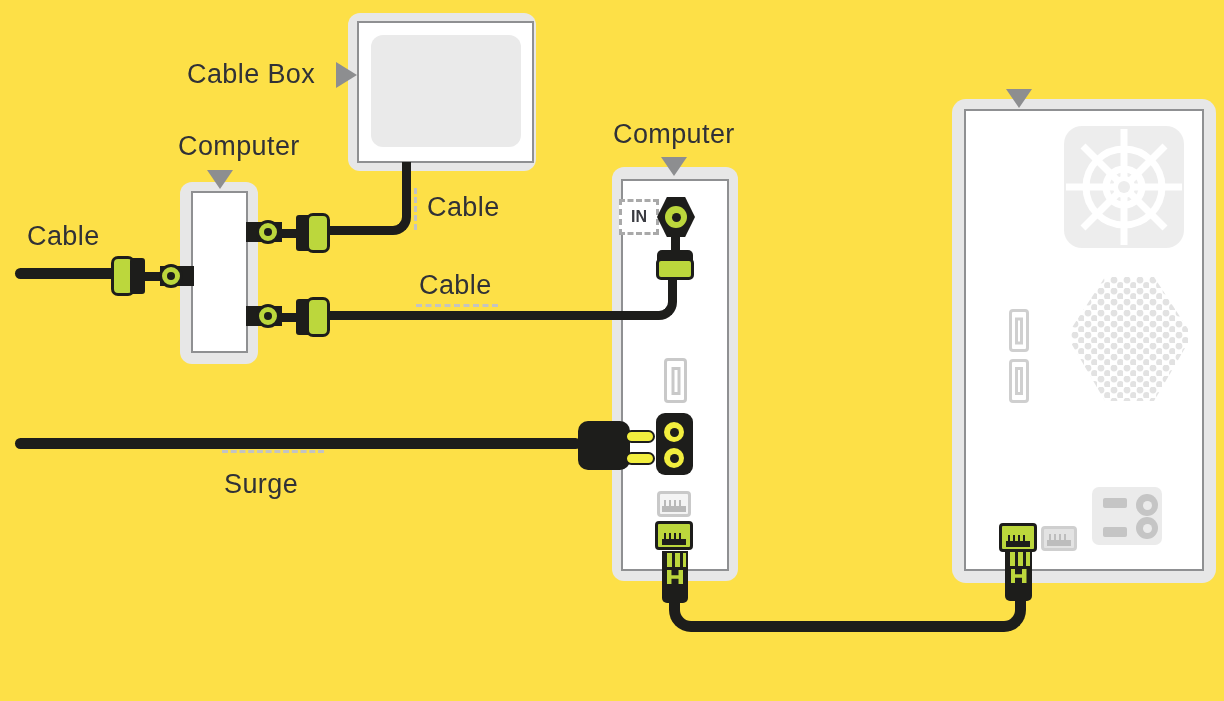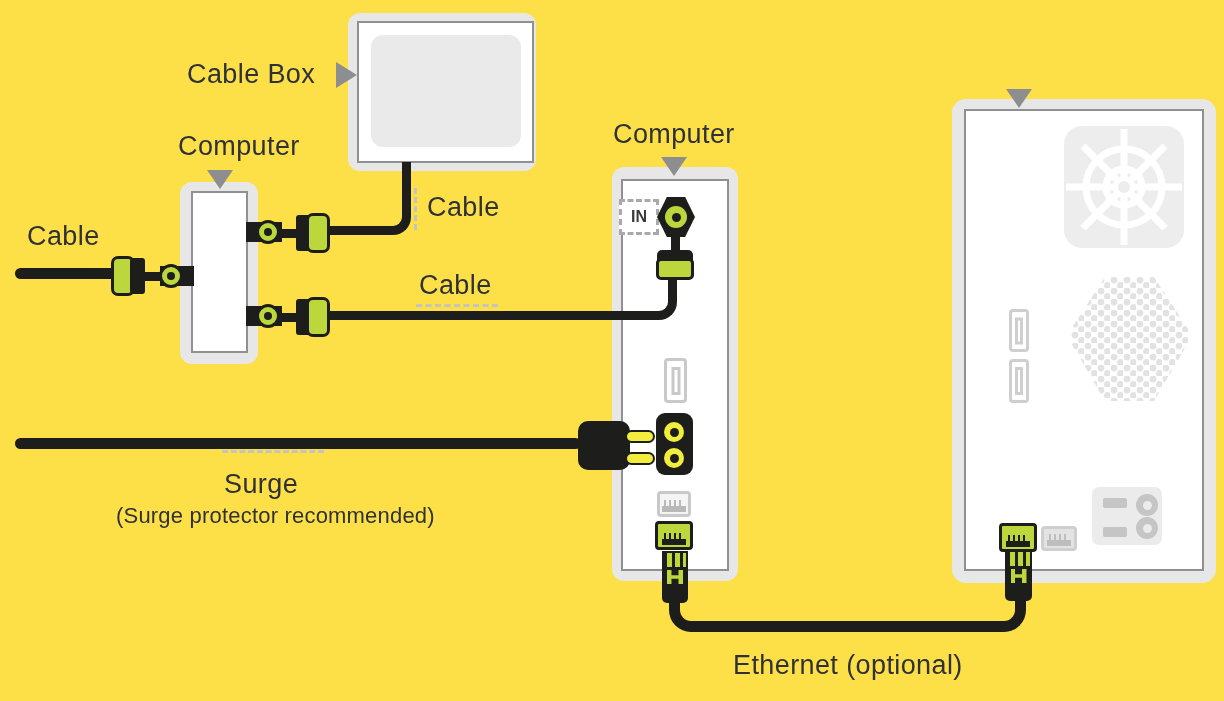"(Surge protector recommended)" div.lbl-small { html: <div>(Surge protector recommended)</div> -> none }
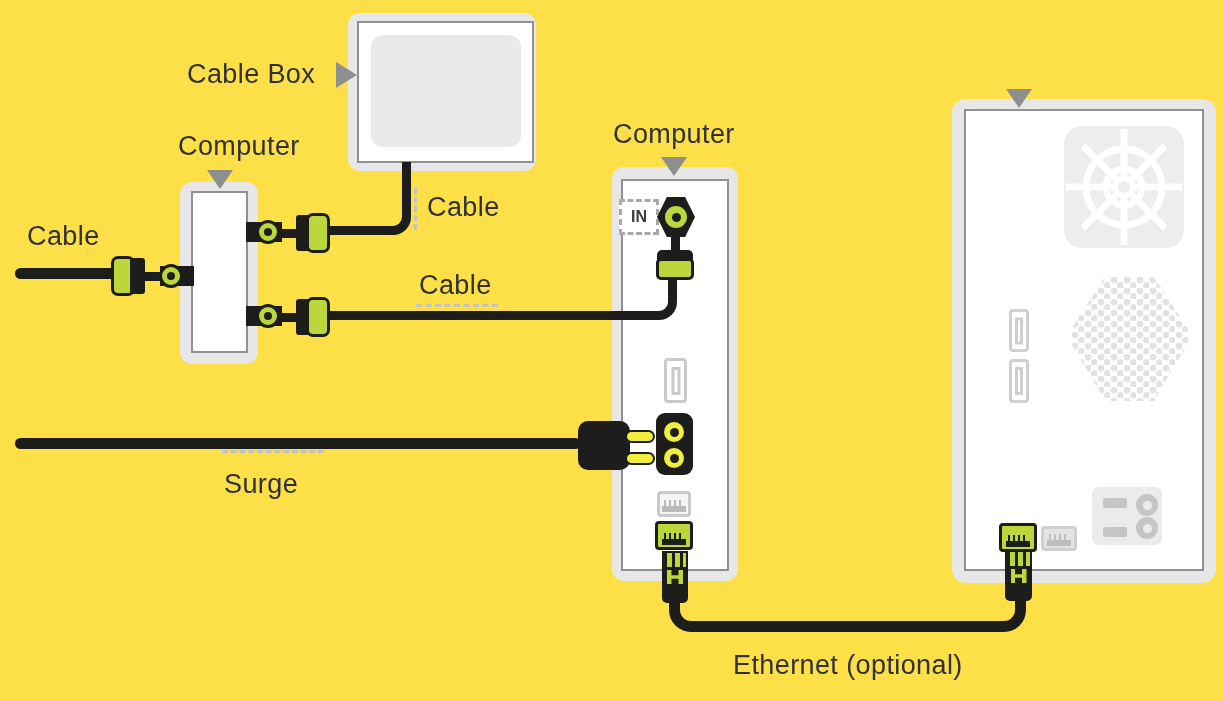"Ethernet (optional)" div.lbl { html: <div>Ethernet (optional)</div> -> none }
